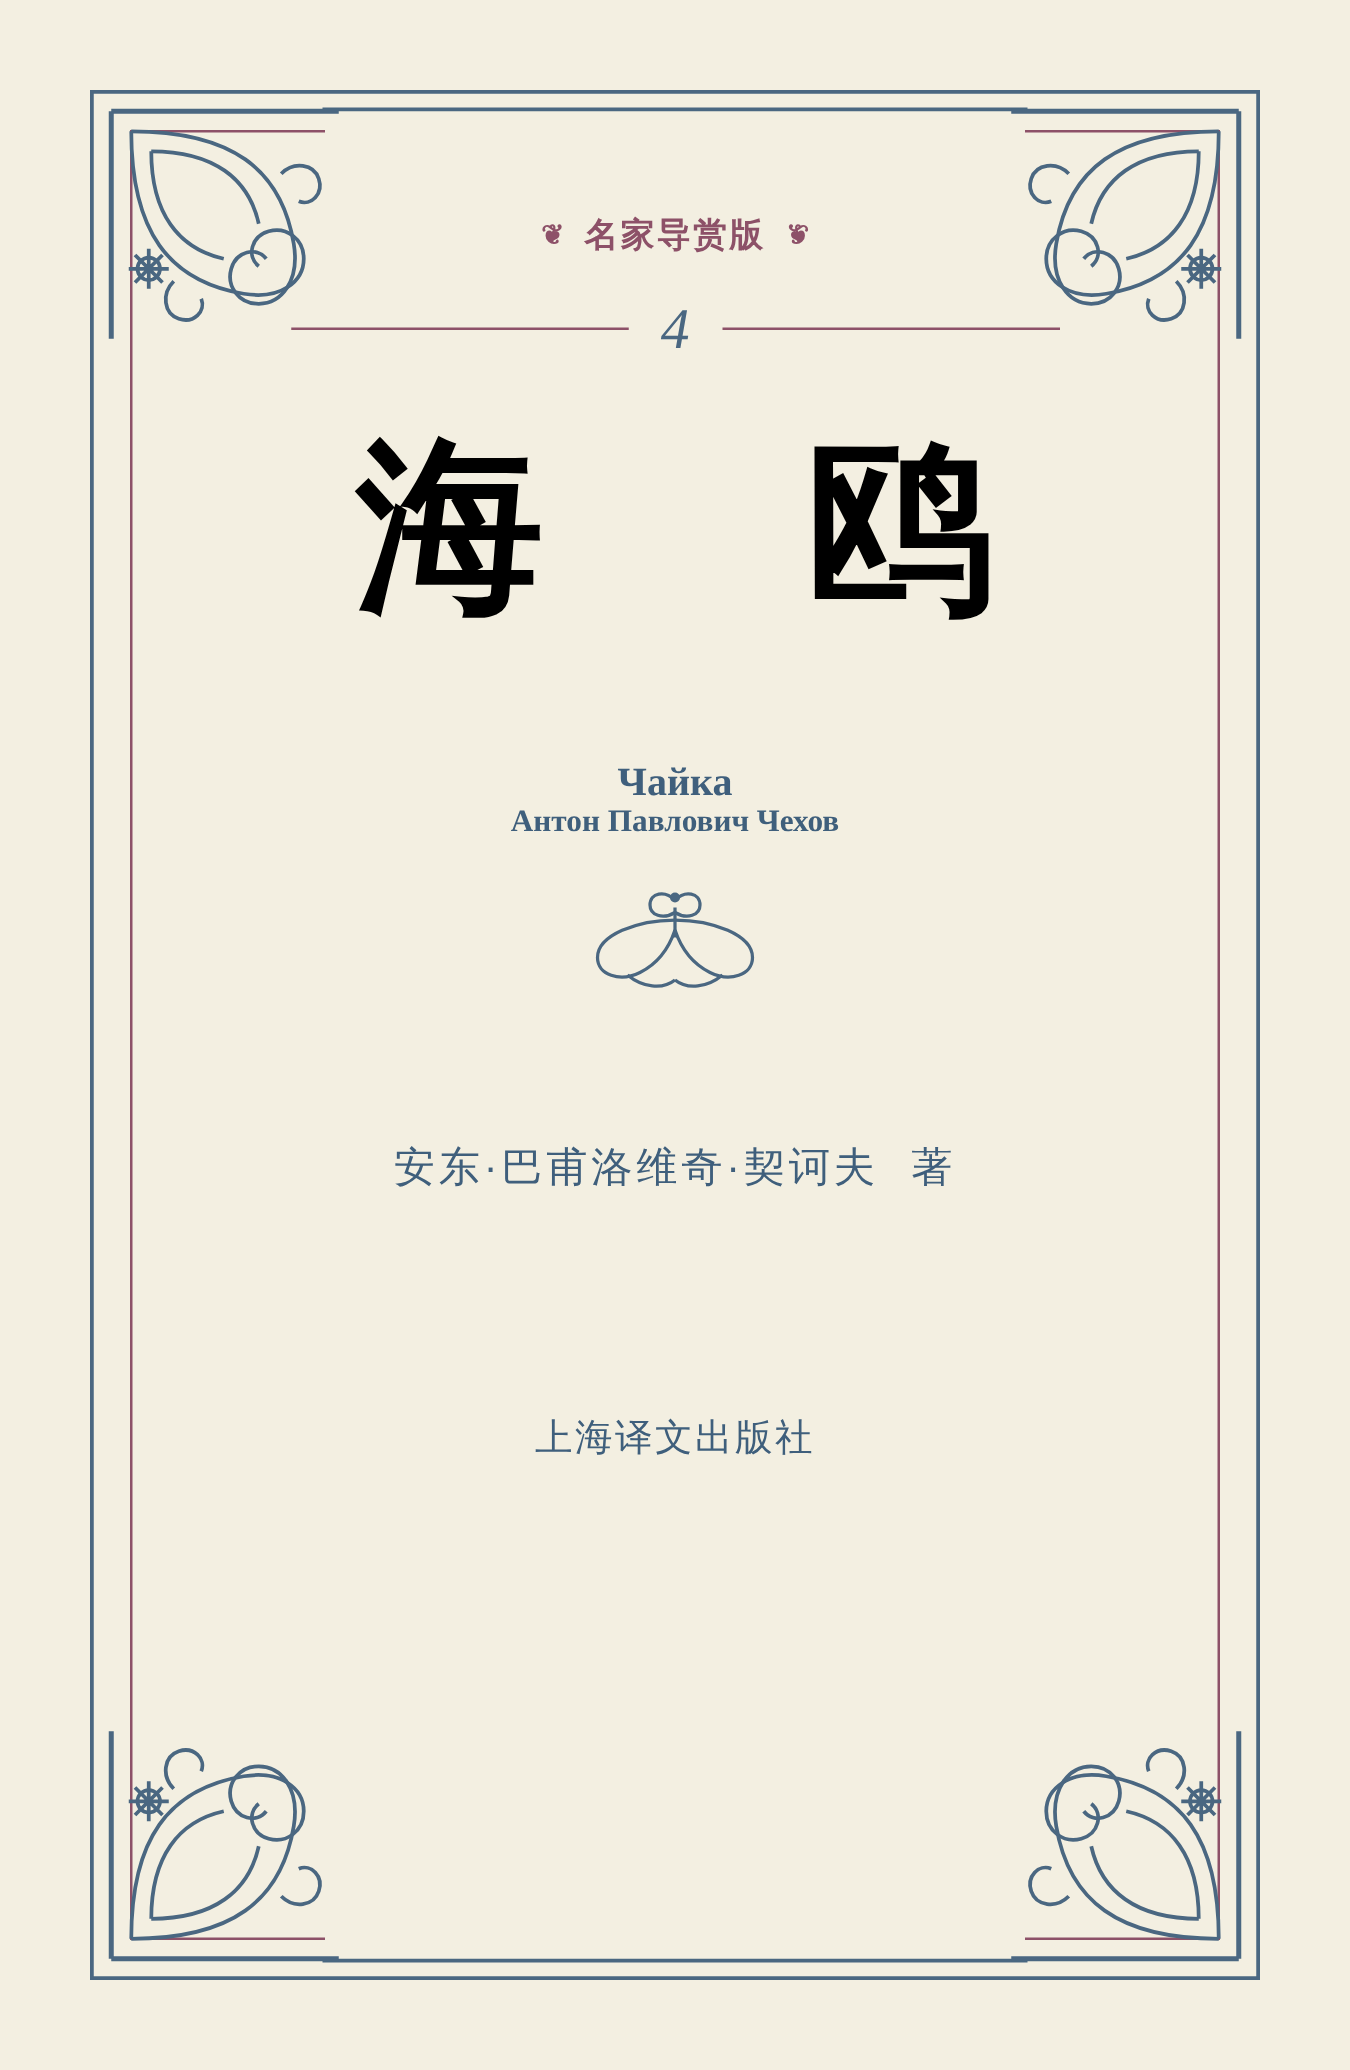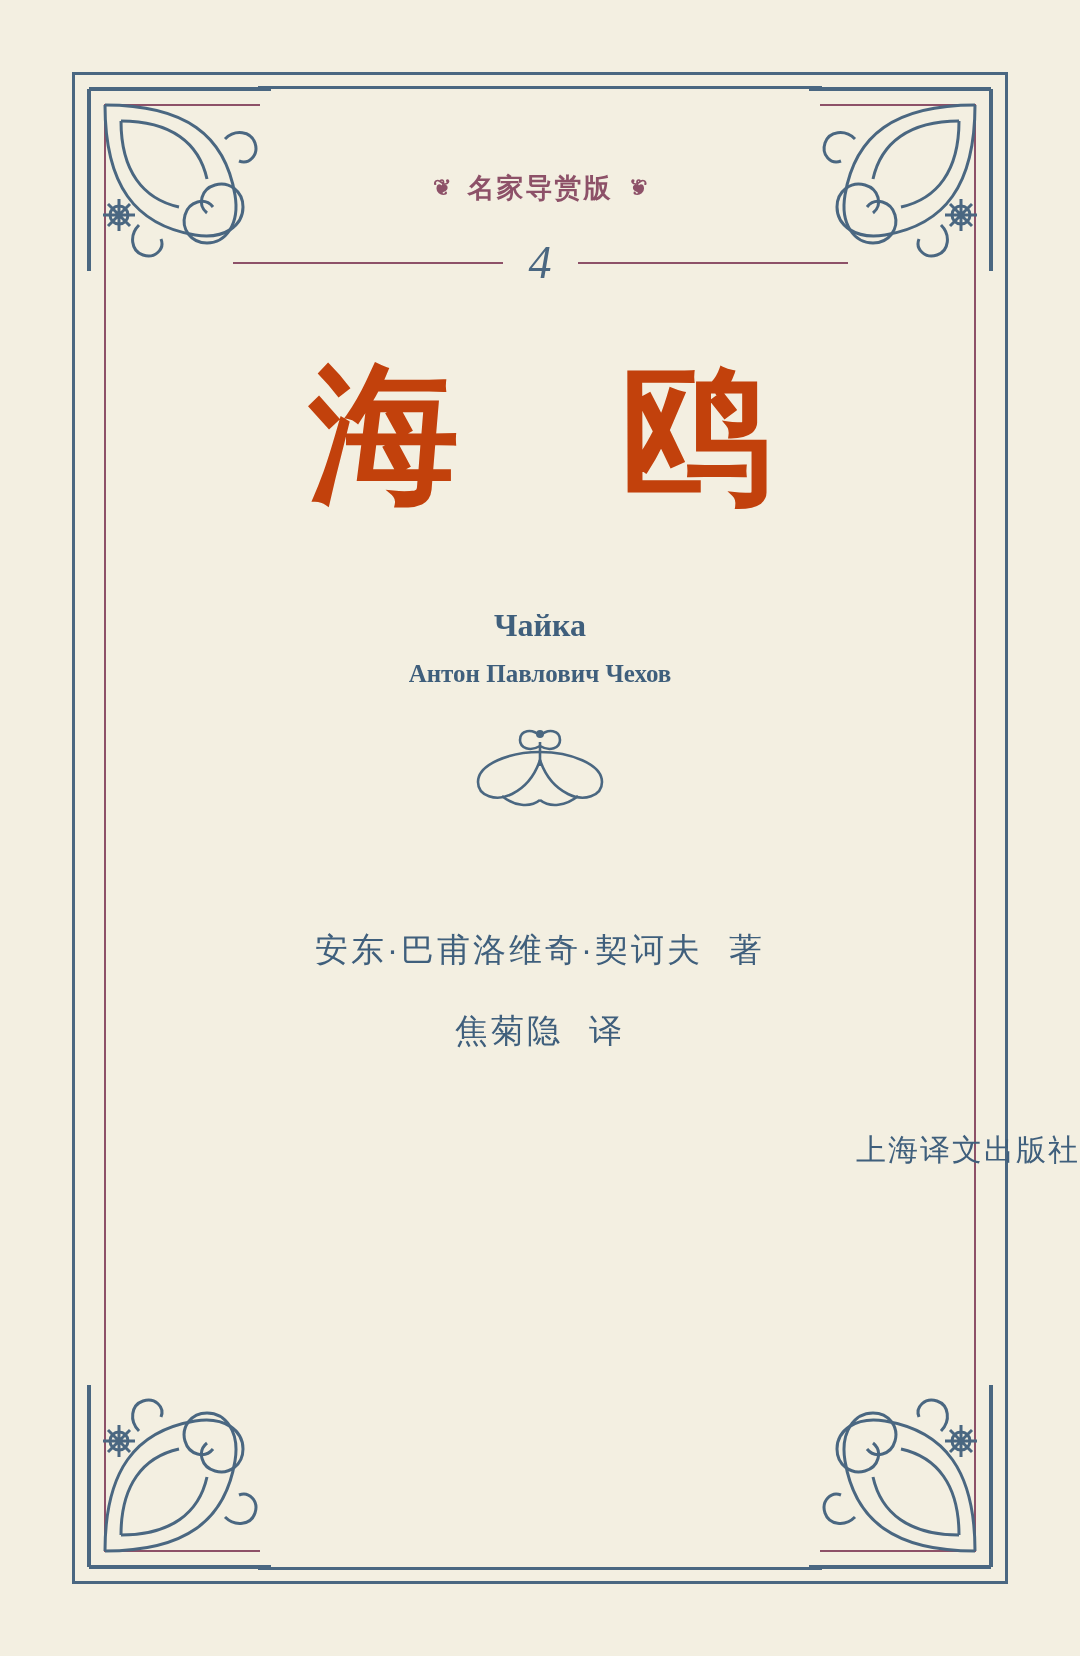"海 鸥" .book-title { color: #c2410c -> #000000; font-family: Liberation Sans, sans-serif -> Liberation Mono, monospace }
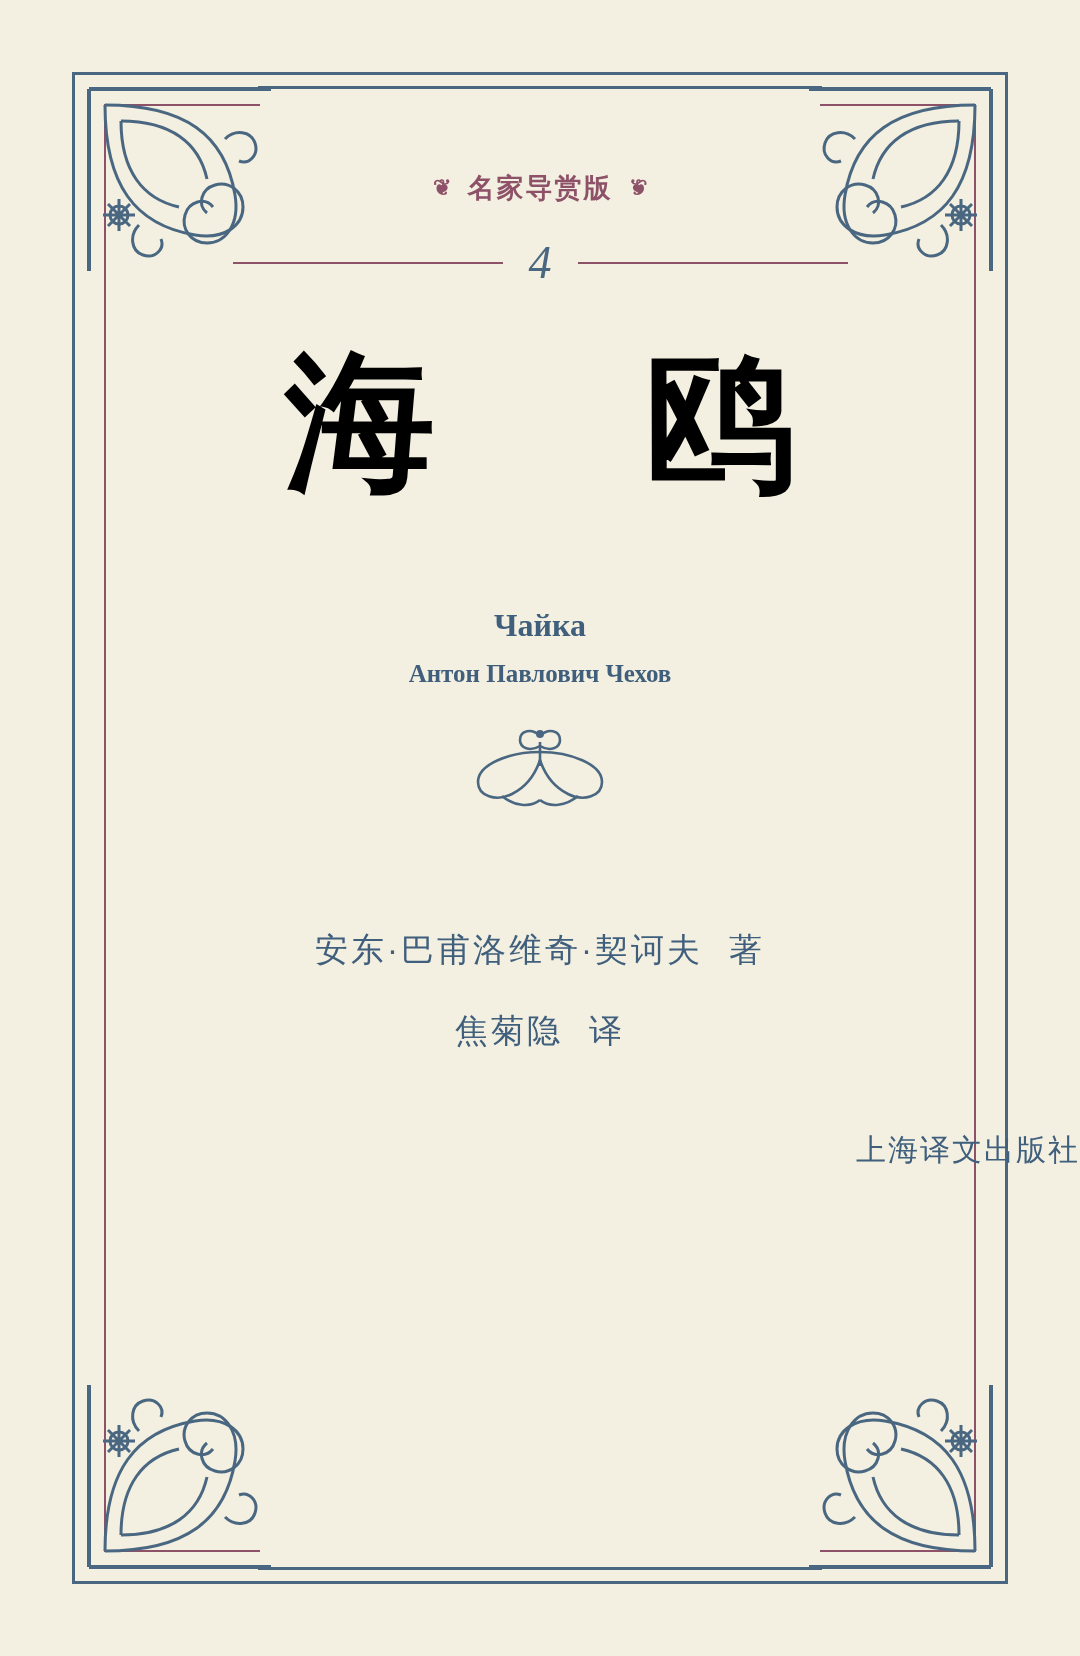"Антон Павлович Чехов" .author-ru { margin-top: 16px -> none }
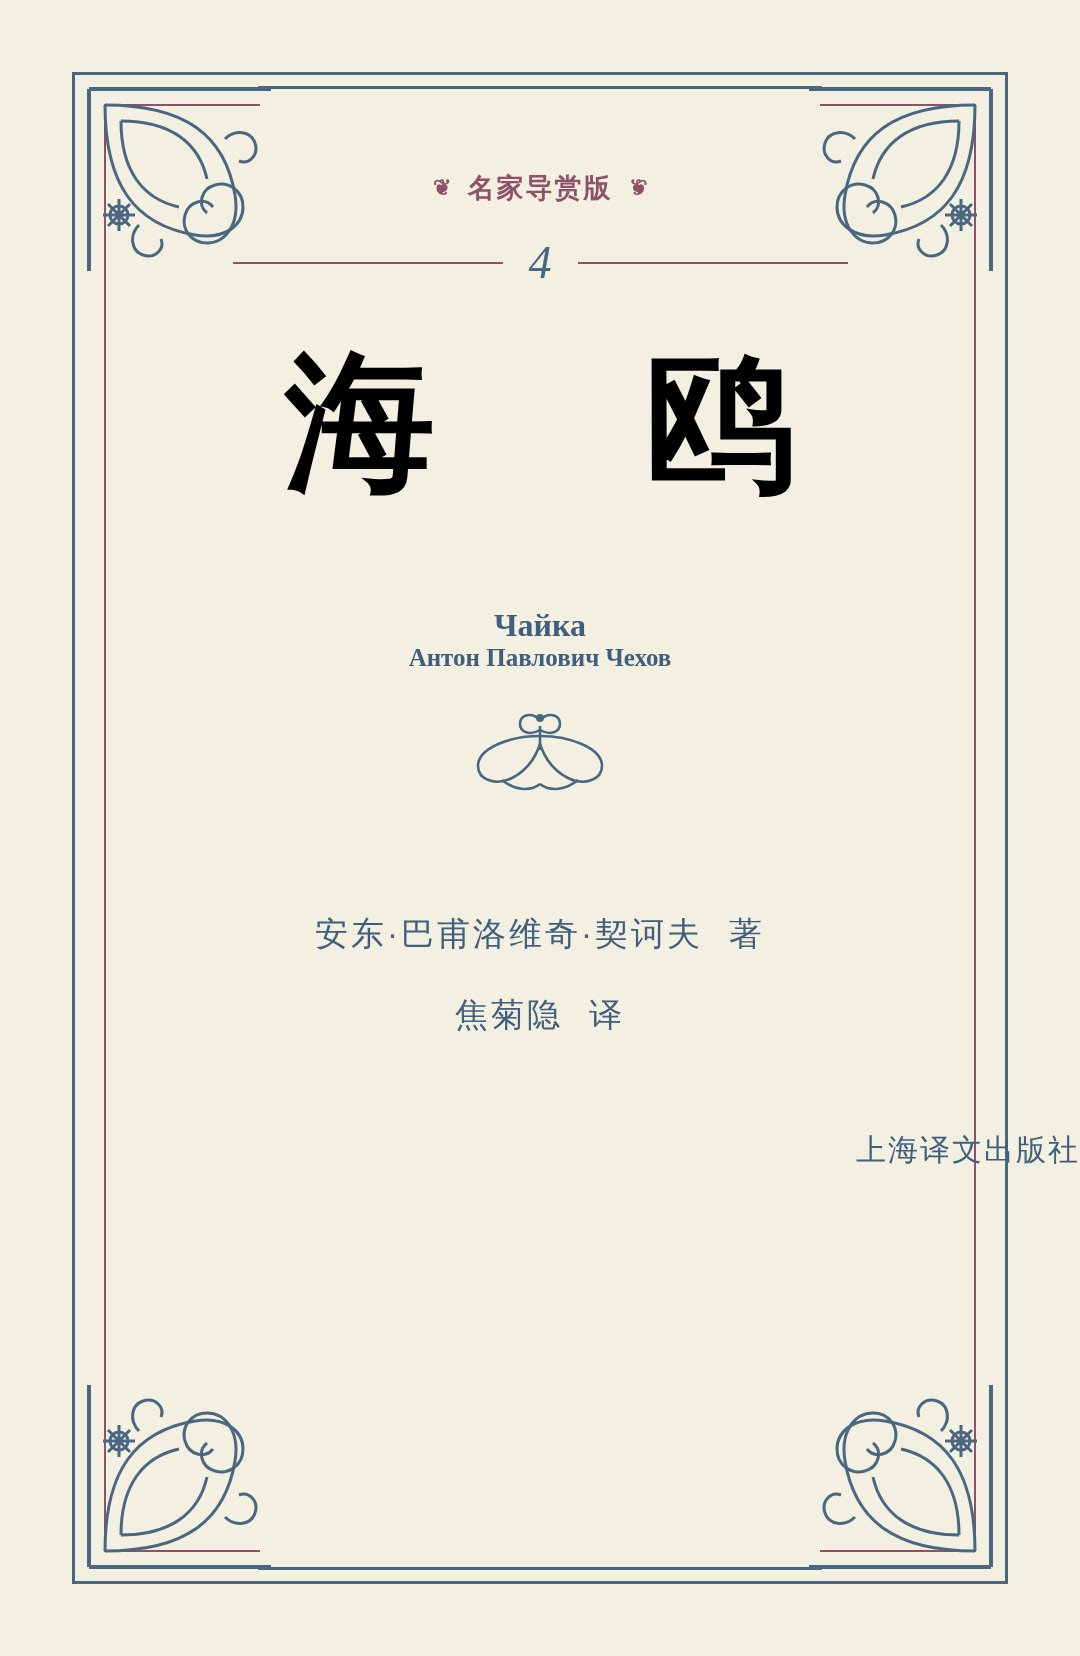"焦菊隐 译" div.translator-cn { html: <div> <span>焦菊隐</span><span>译</span> </div> -> none }
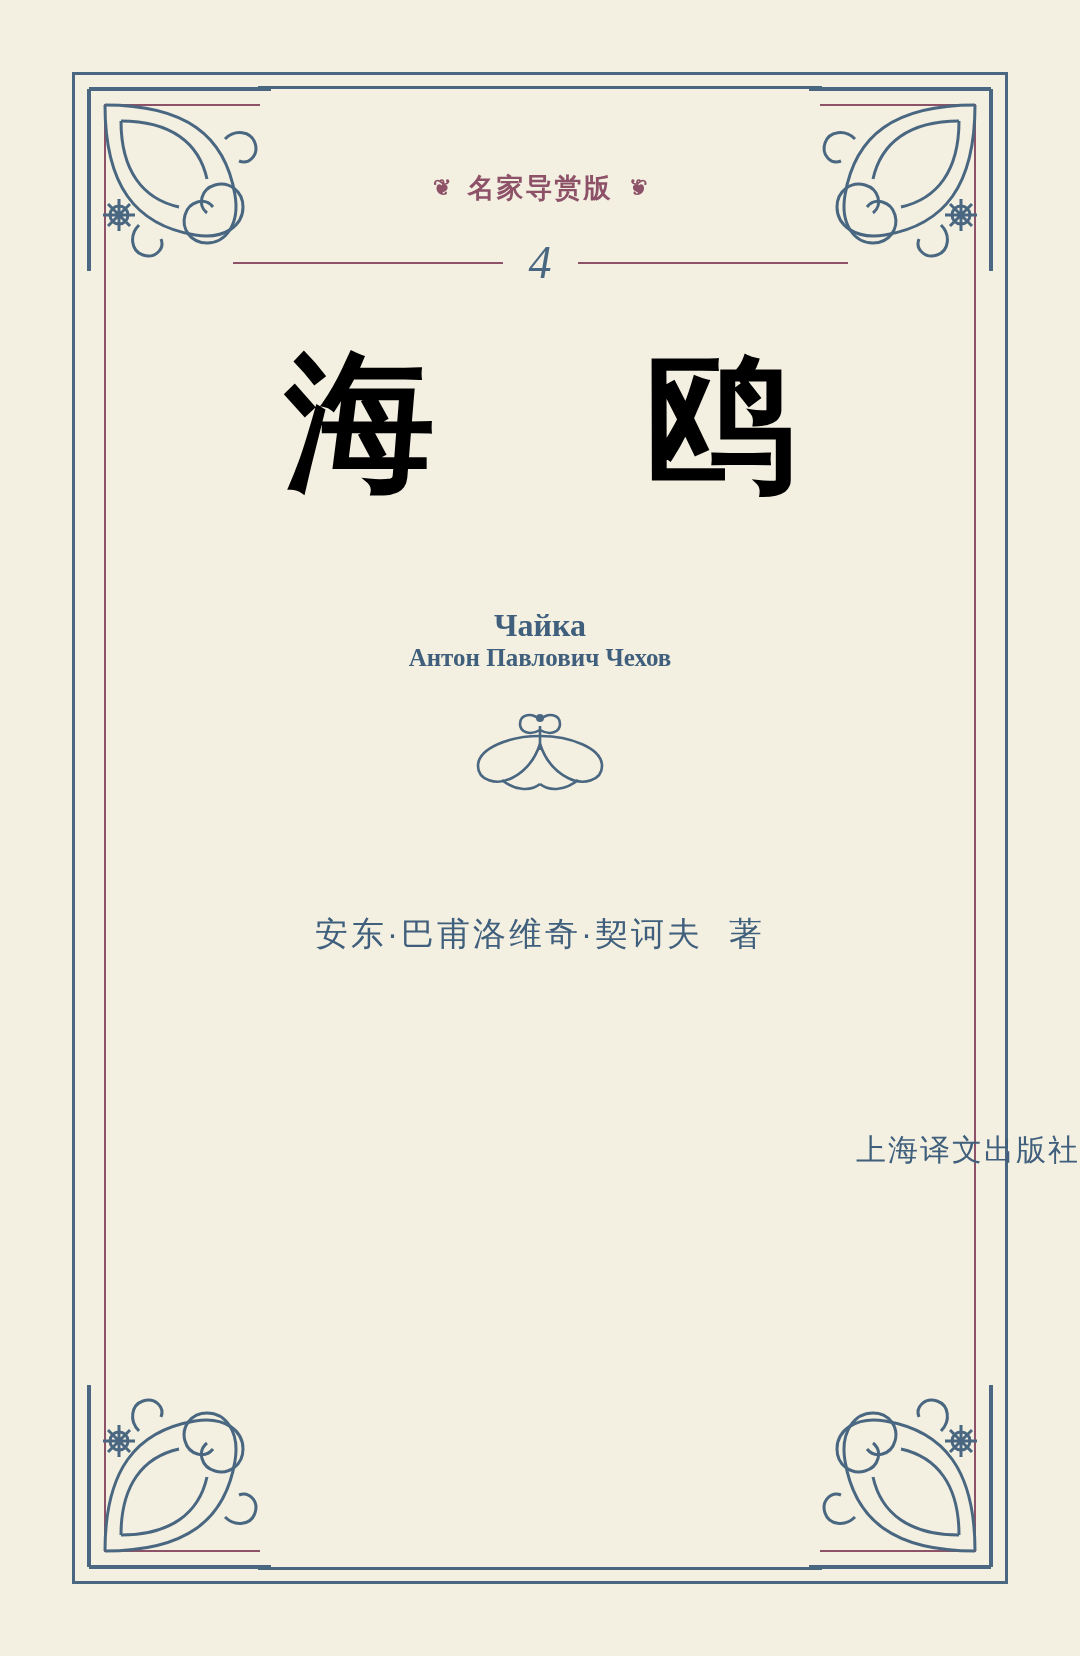"上海译文出版社" .publisher { text-align: right -> center }
